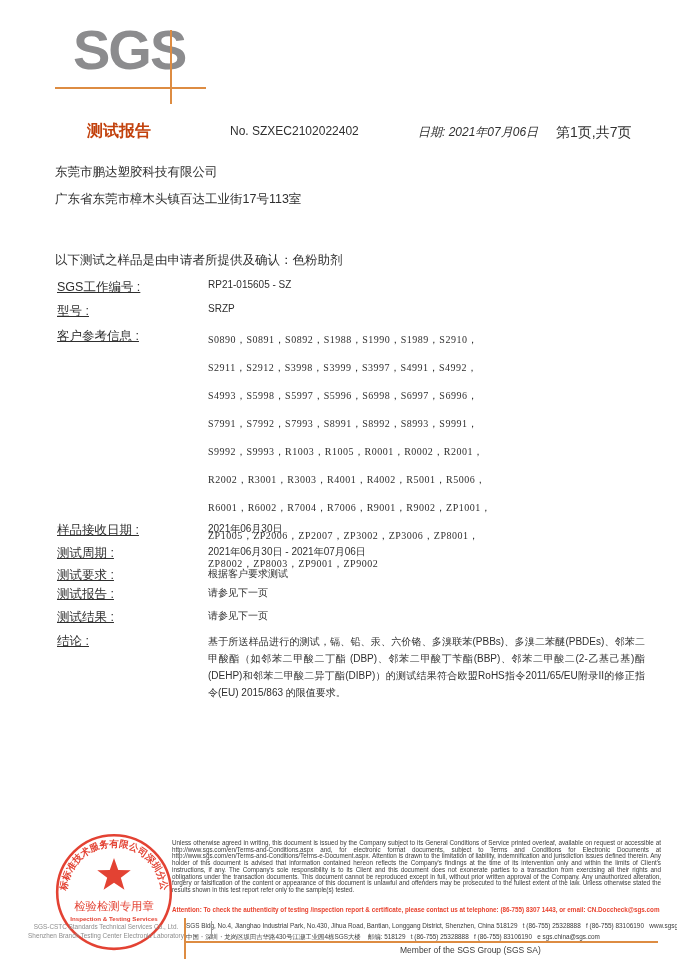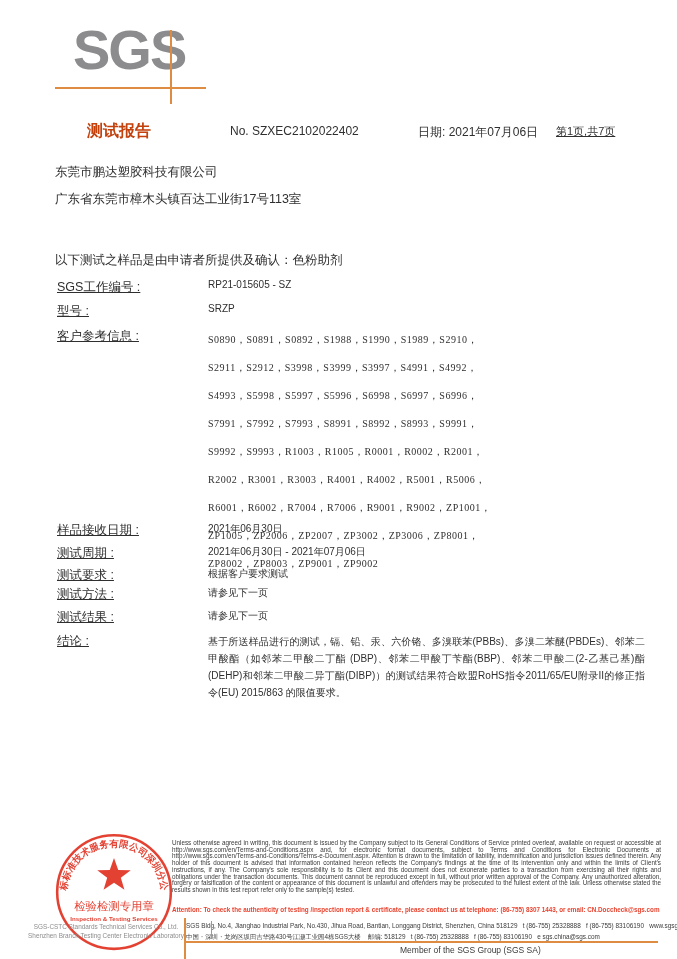"日期: 2021年07月06日" .report-date { font-style: none -> italic }
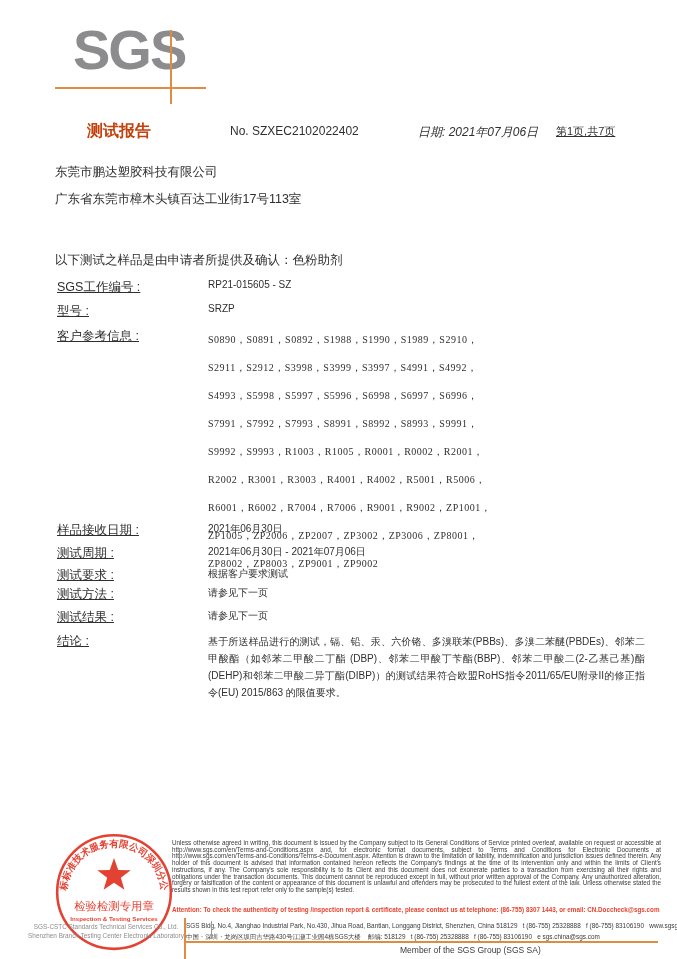"第1页,共7页" .report-pages { font-size: 11px -> 14px; text-decoration: underline -> none }
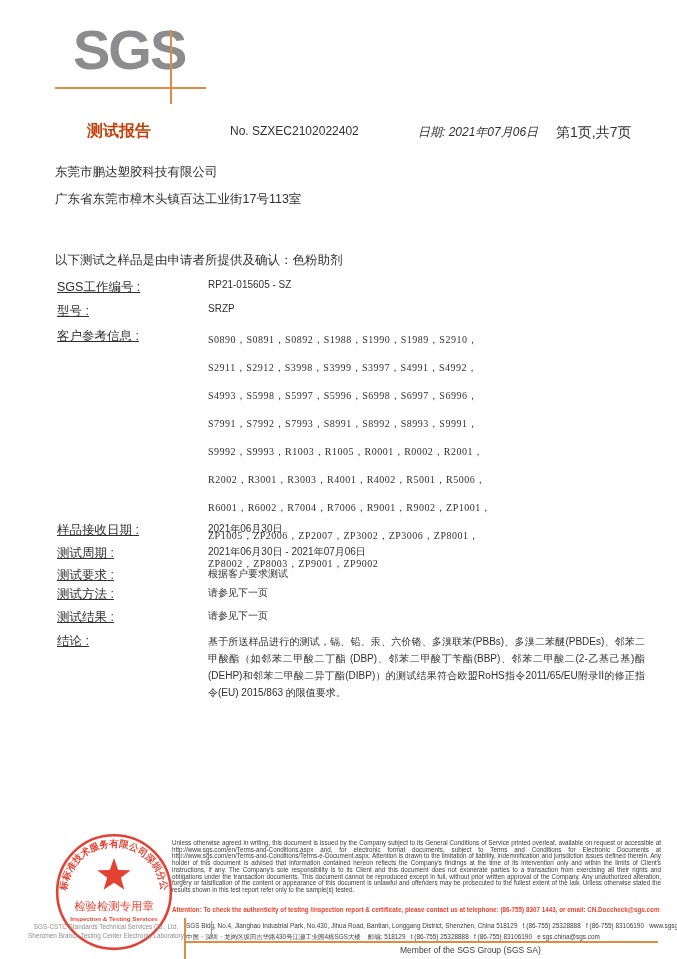"测试方法 :" div.abs { text: 方法 -> 报告 }
